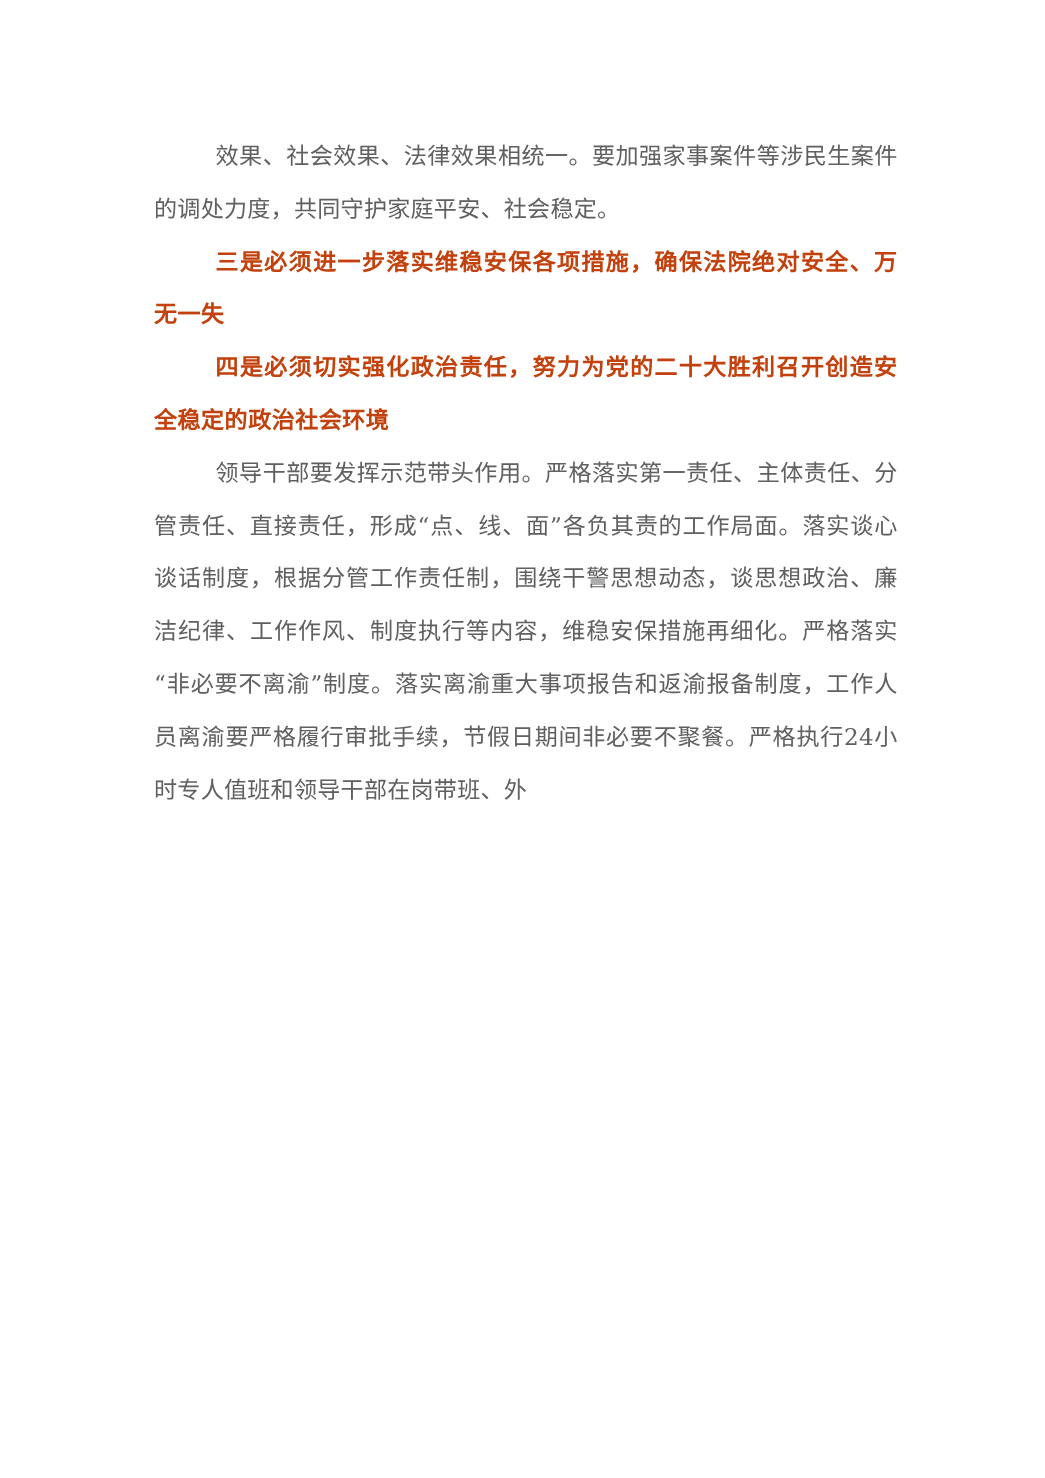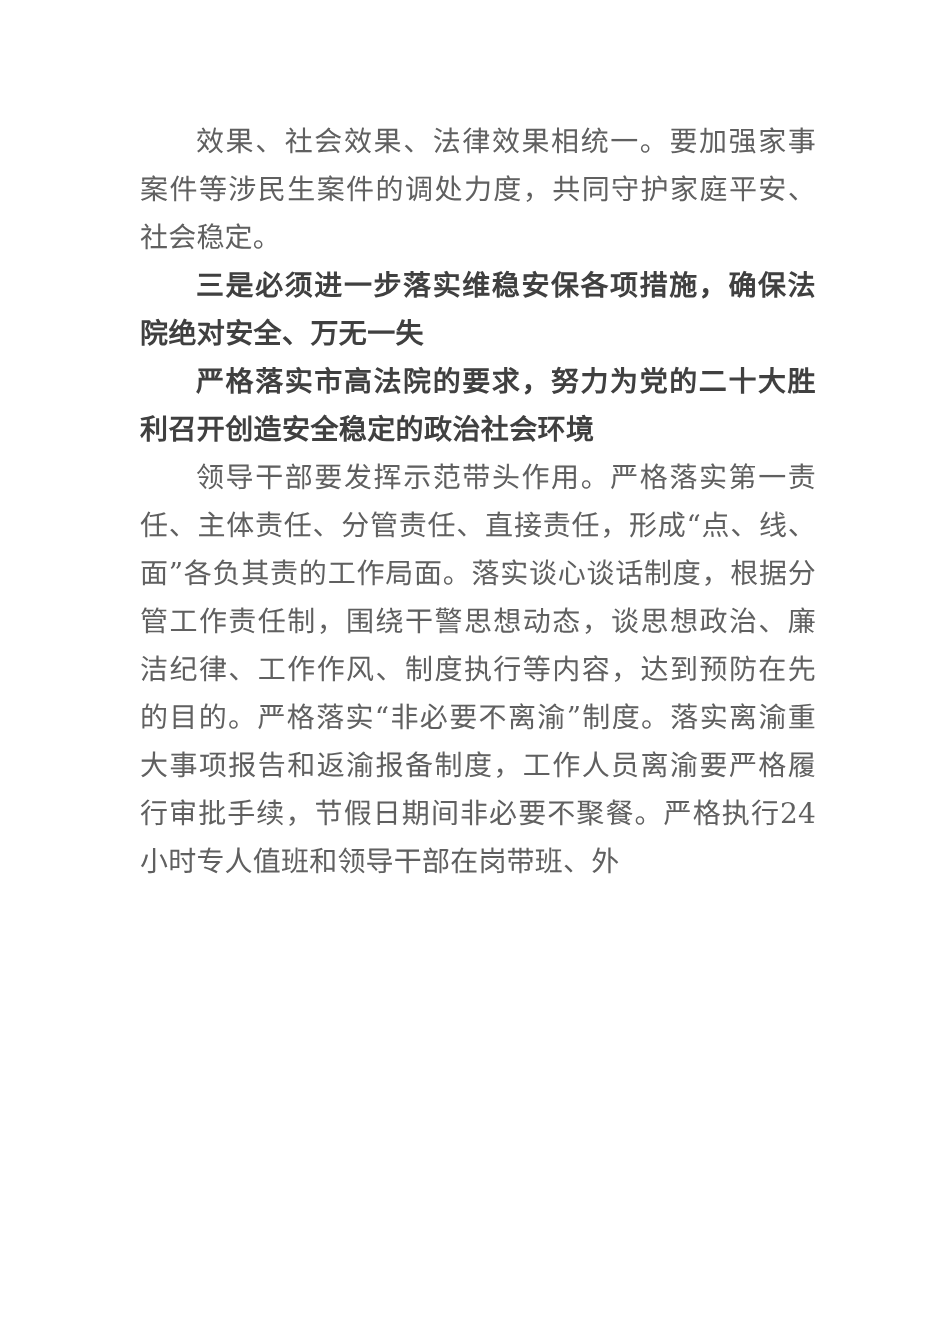"效果、社会效果、法律效果相统一。要加强家事案件等涉民生案件的调处力度，共同守护家" .para, .heading { font-size: 28px -> 21px }
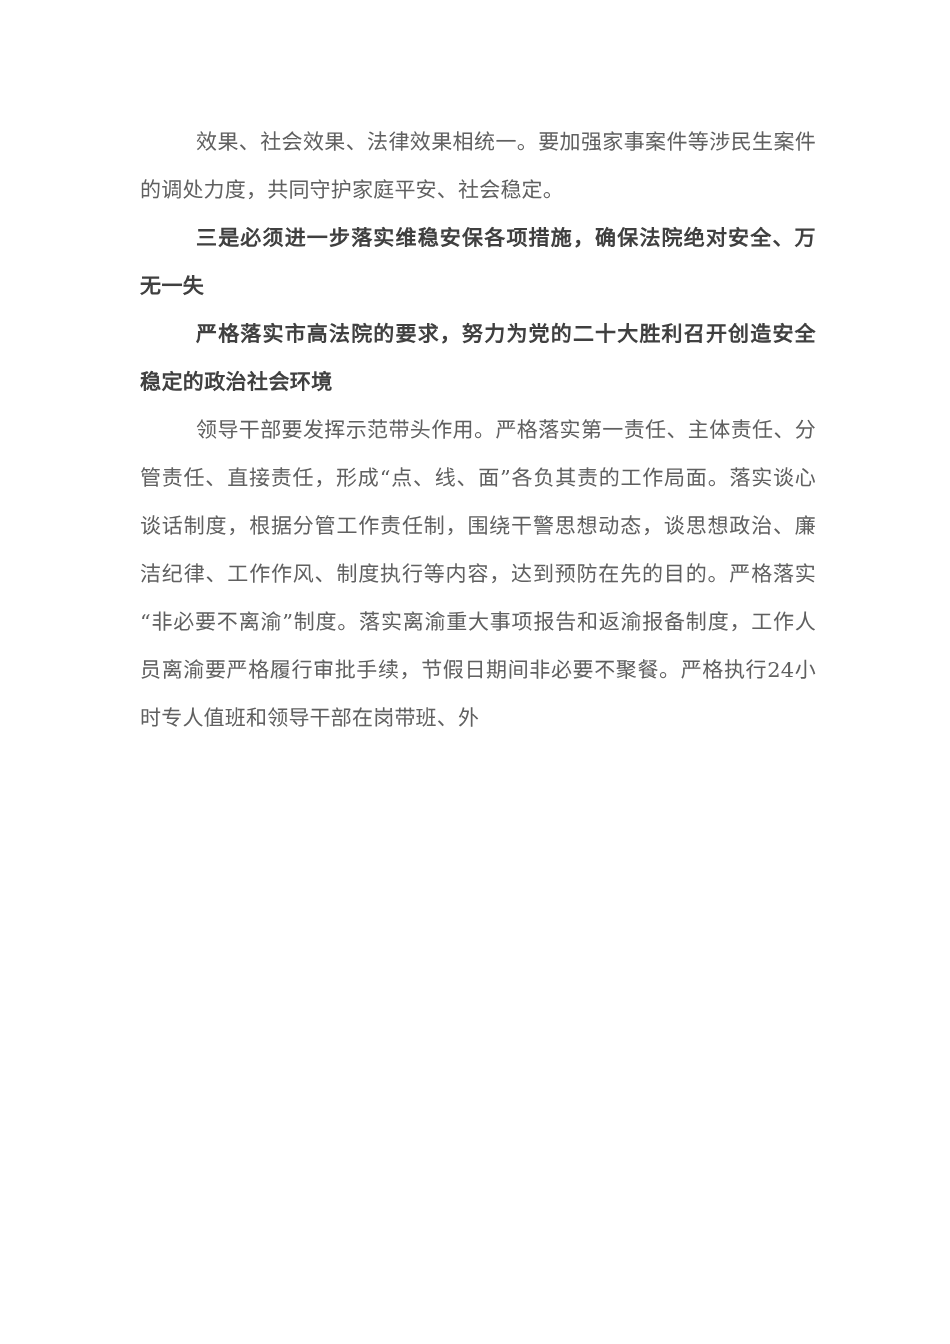"三是必须进一步落实维稳安保各项措施，确保法院绝对安全、万无一失" .heading { color: #404040 -> #c2410c }
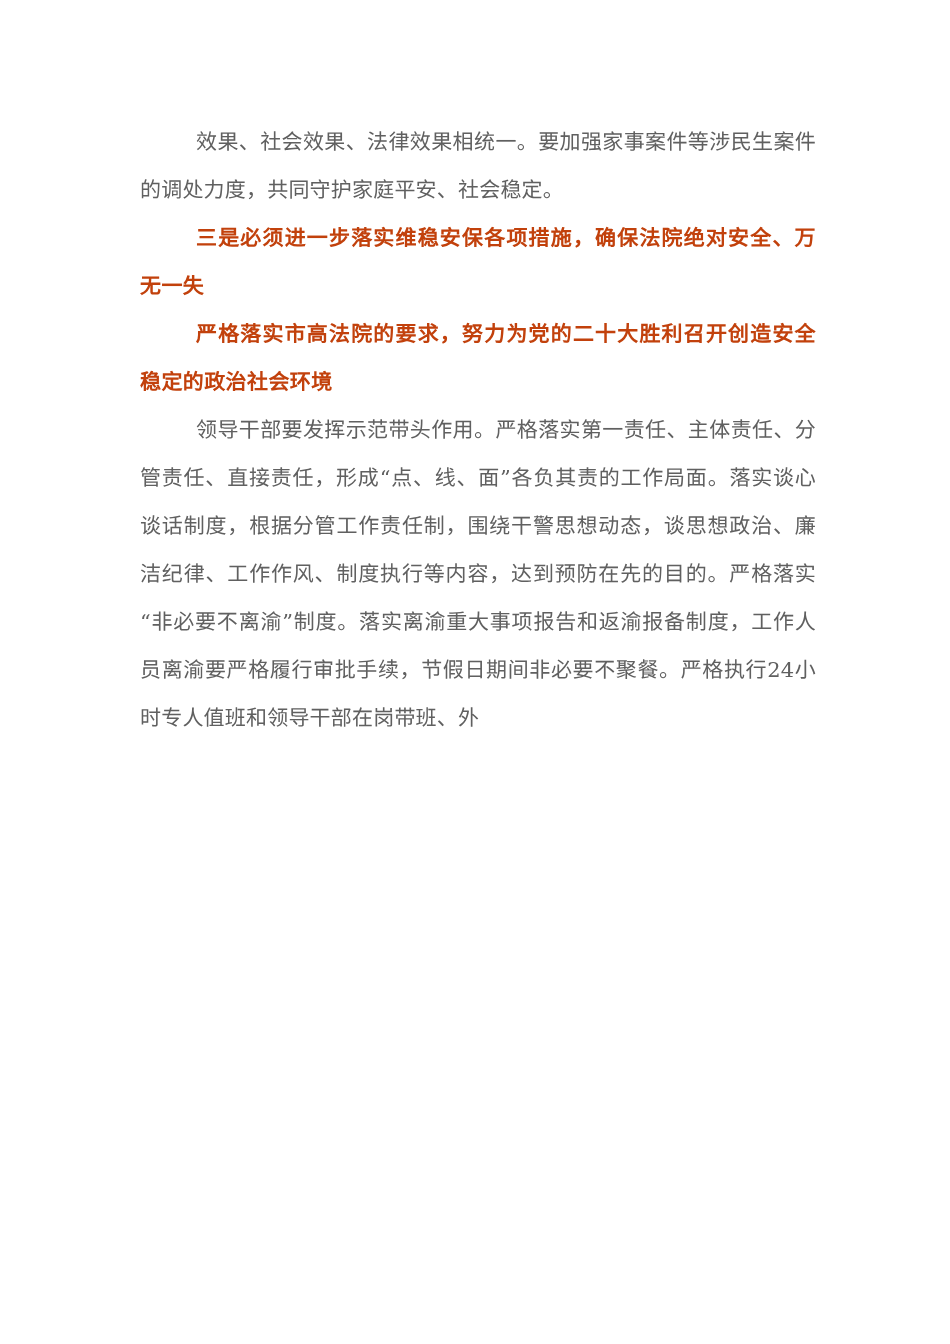"严格落实市高法院的要求，努力为党的二十大胜利召开创造安全稳定的政治社会环境" p.heading { text: 严格落实市高法院的要求 -> 四是必须切实强化政治责任 }
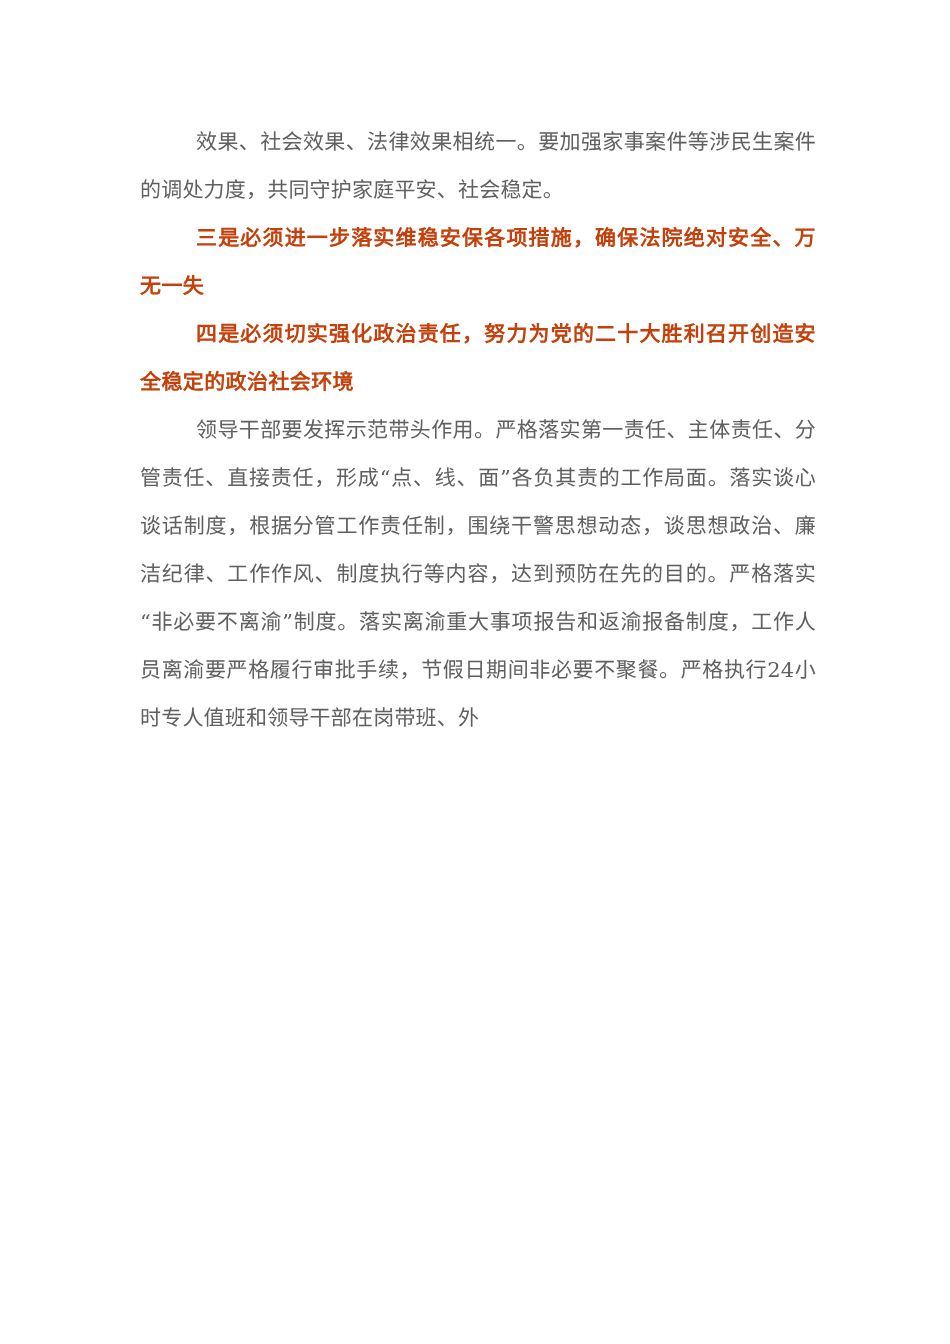"领导干部要发挥示范带头作用。严格落实第一责任、主体责任、分管责任、直接责任，形成" p.para { text: 达到预防在先的目的 -> 维稳安保措施再细化 }
